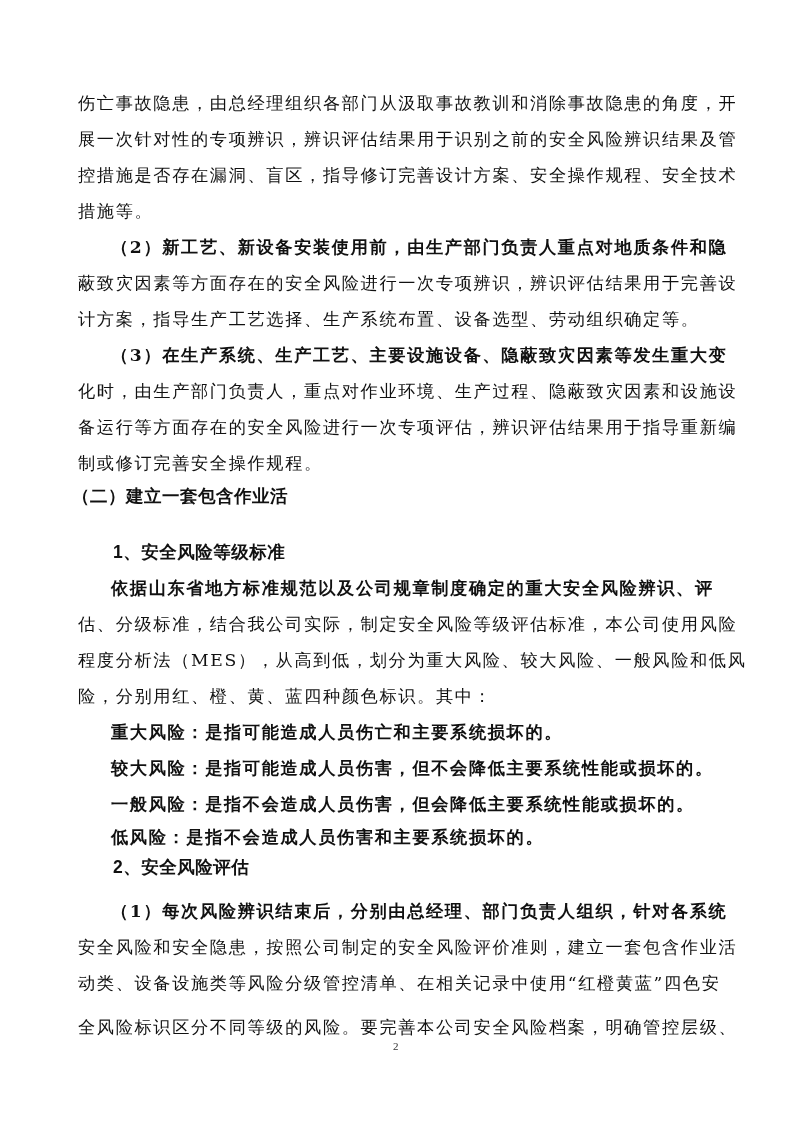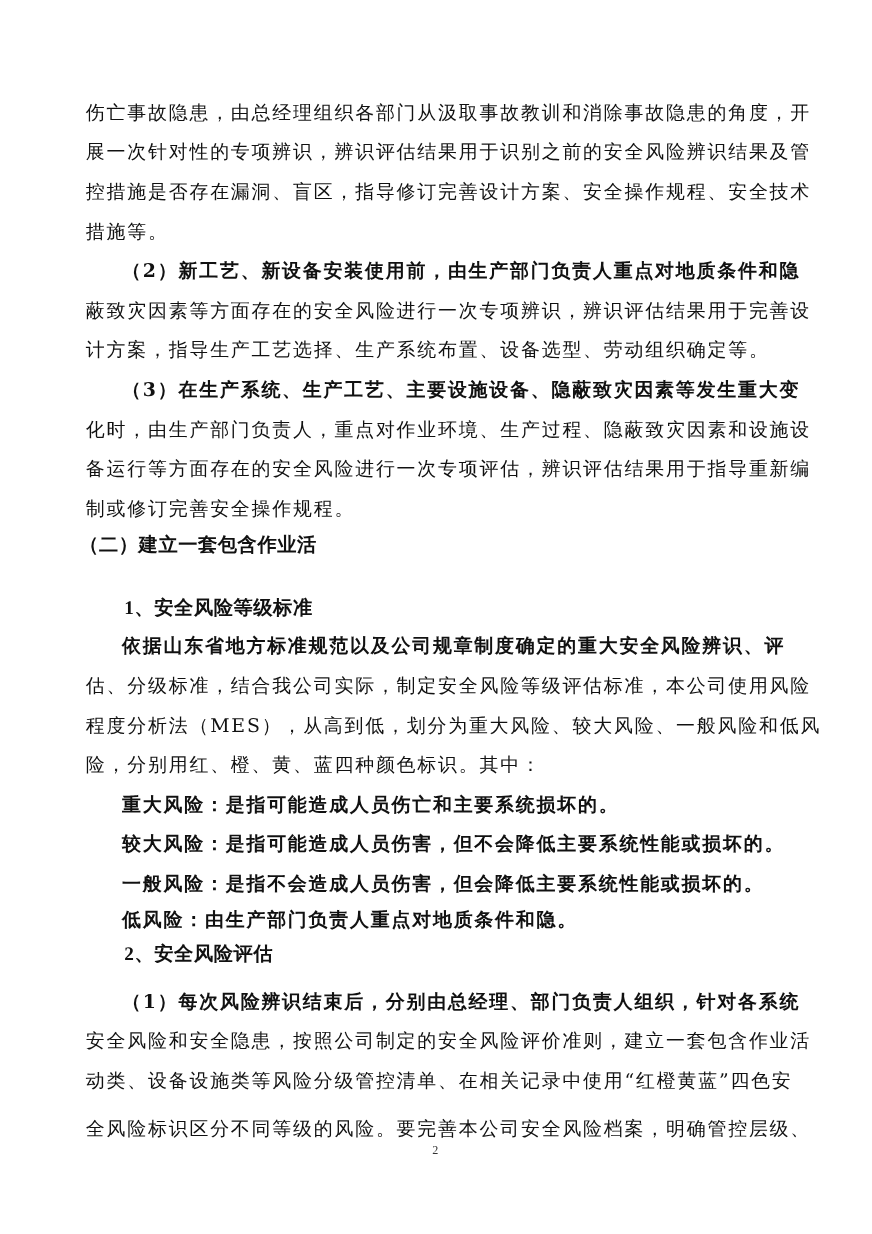"1、安全风险等级标准" .h3 { font-family: Liberation Serif, serif -> Liberation Sans, sans-serif }
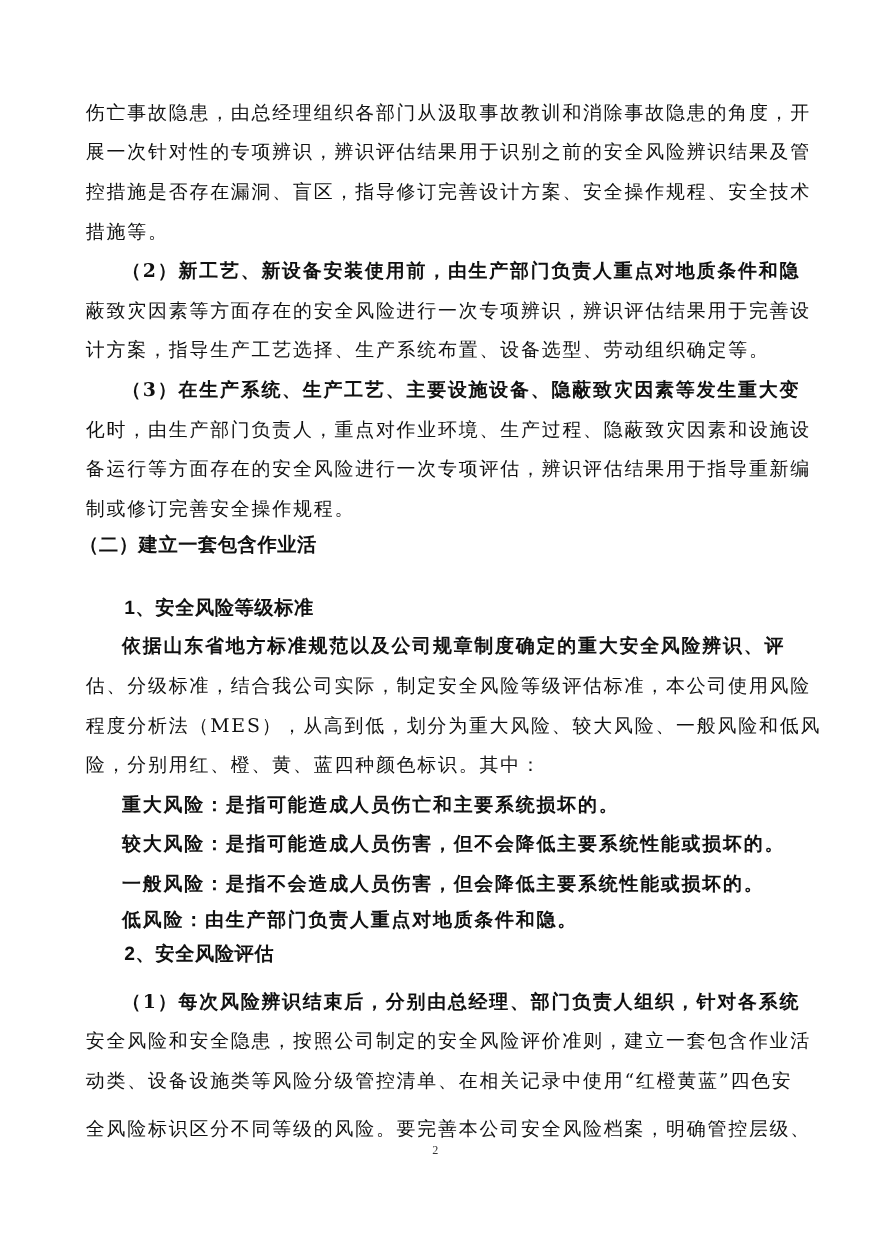"低风险：由生产部门负责人重点对地质条件和隐。" div.line { text: 由生产部门负责人重点对地质条件和隐 -> 是指不会造成人员伤害和主要系统损坏的 }
